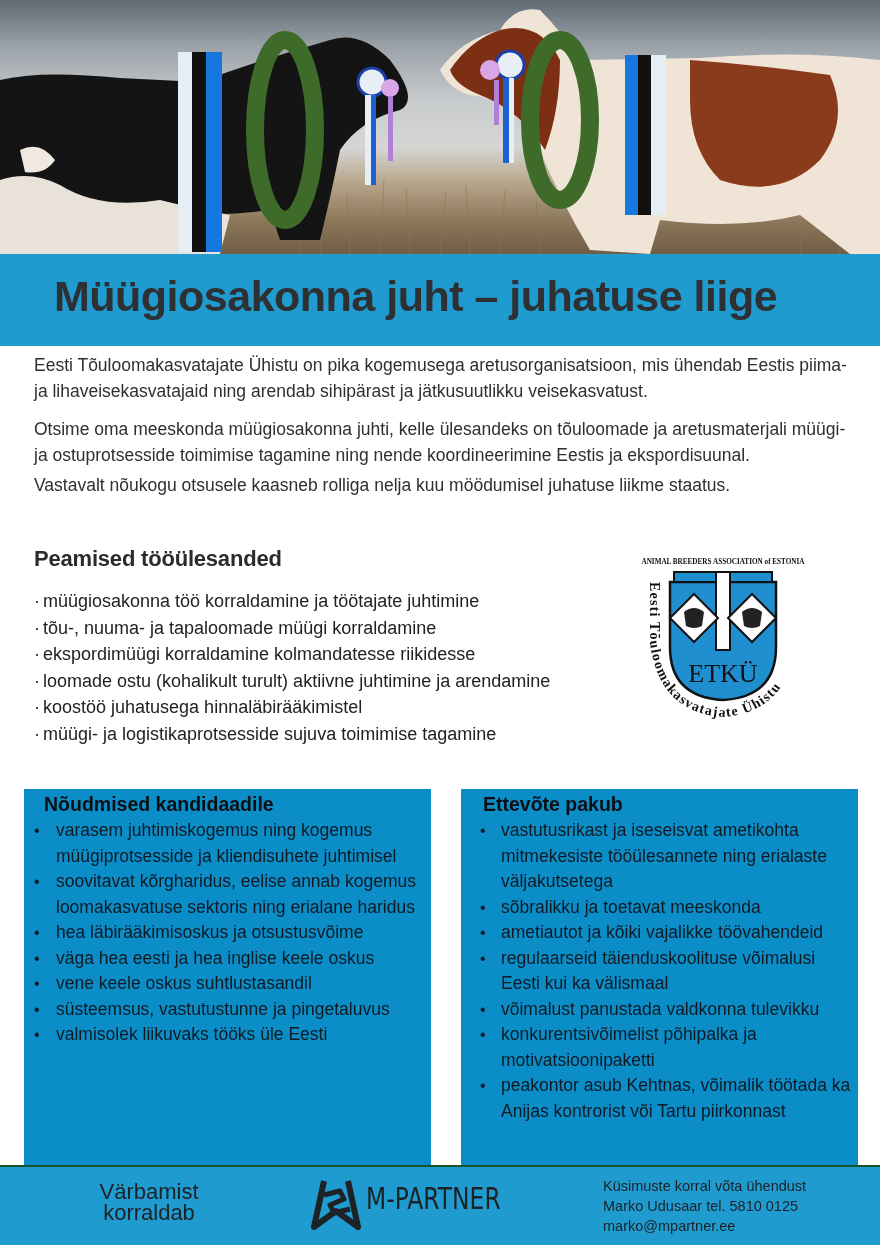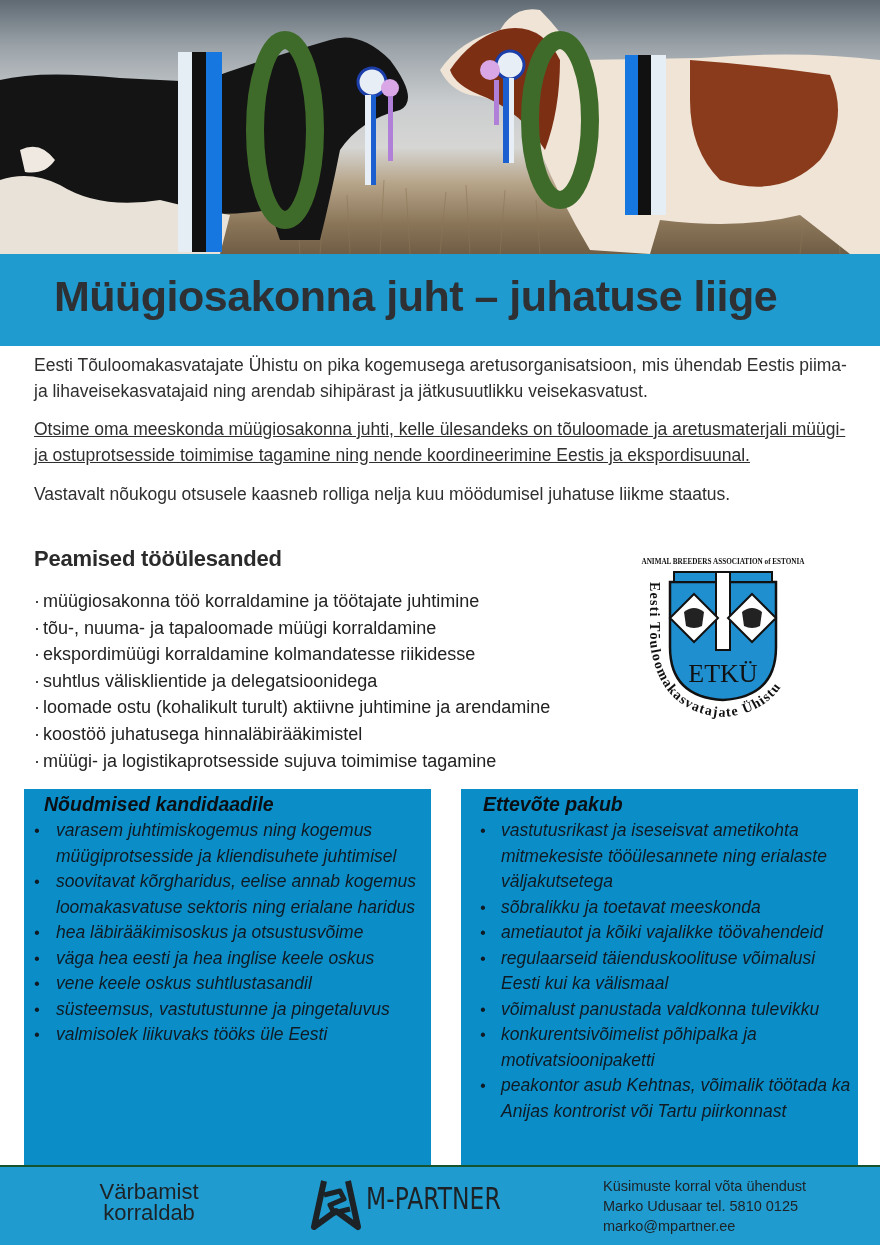"Otsime oma meeskonda müügiosakonna" .intro p.tight { margin-bottom: 13px -> 4px; text-decoration: underline -> none }
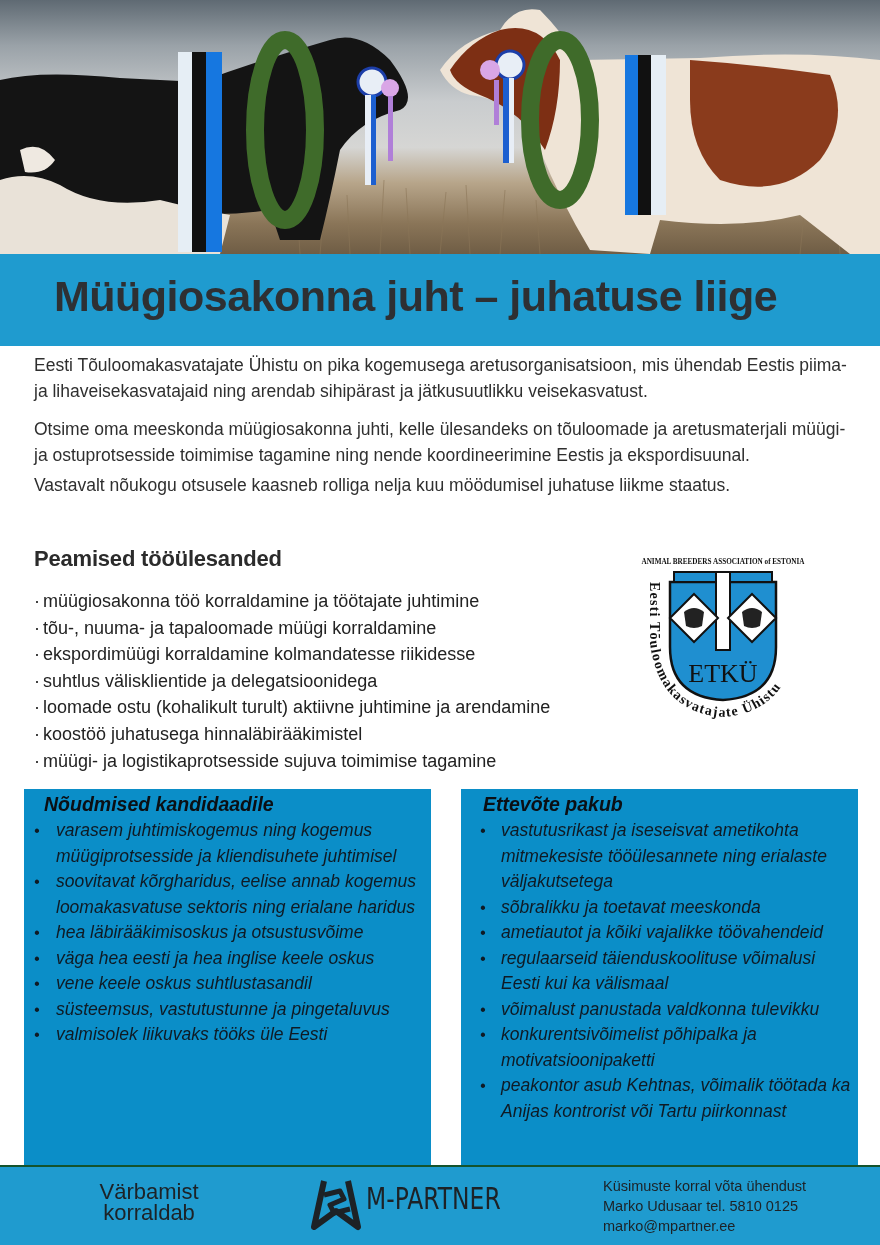"· suhtlus välisklientide ja" li { html: <li><span>·</span><span>suhtlus välisklientide ja delegatsioonidega</span></li> -> none }
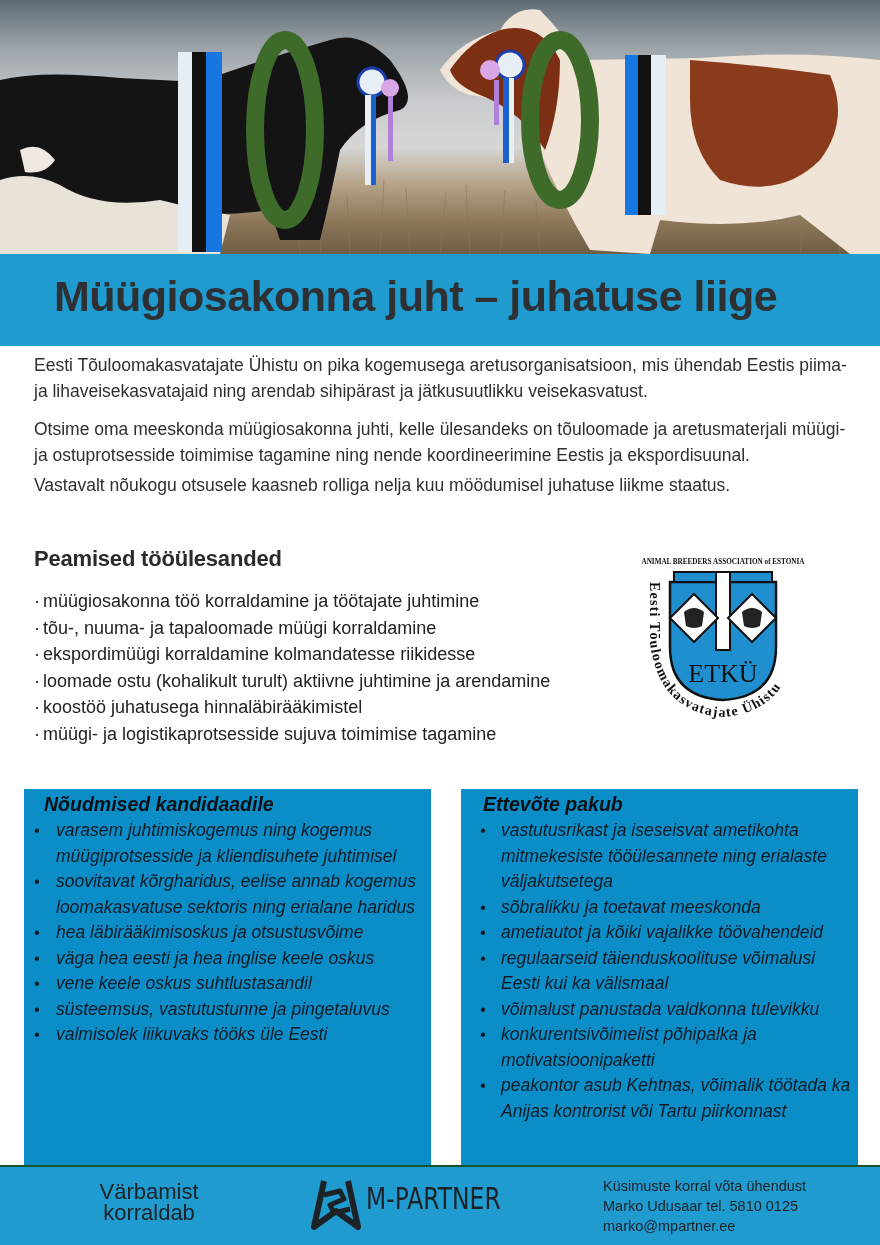"Nõudmised kandidaadile" .box { font-style: italic -> none }
